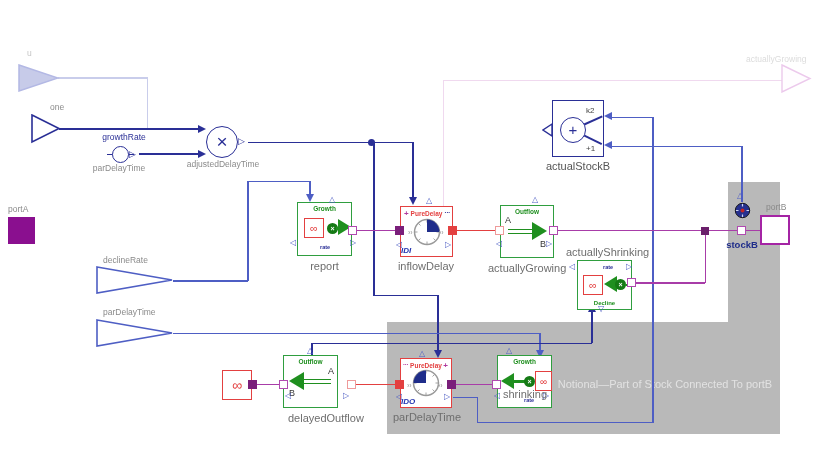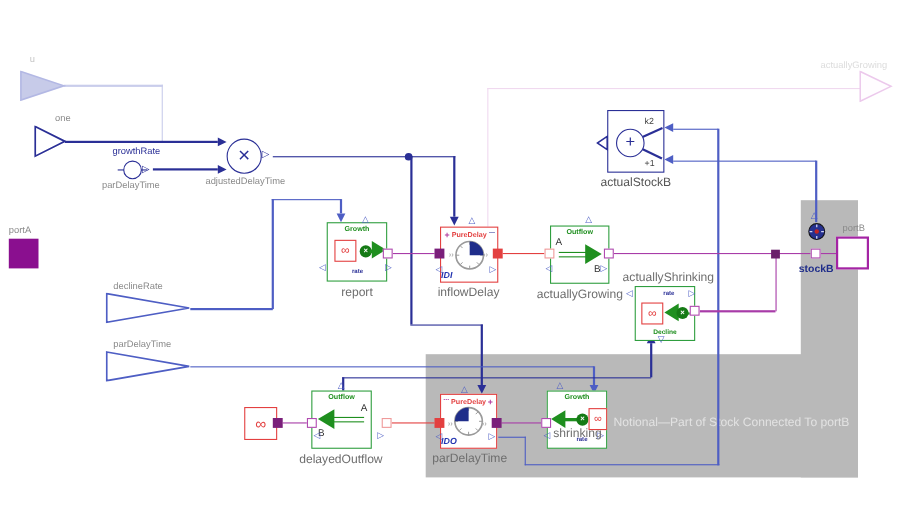"delayedOutflow" div.lbl { left: 272px -> 288px }
